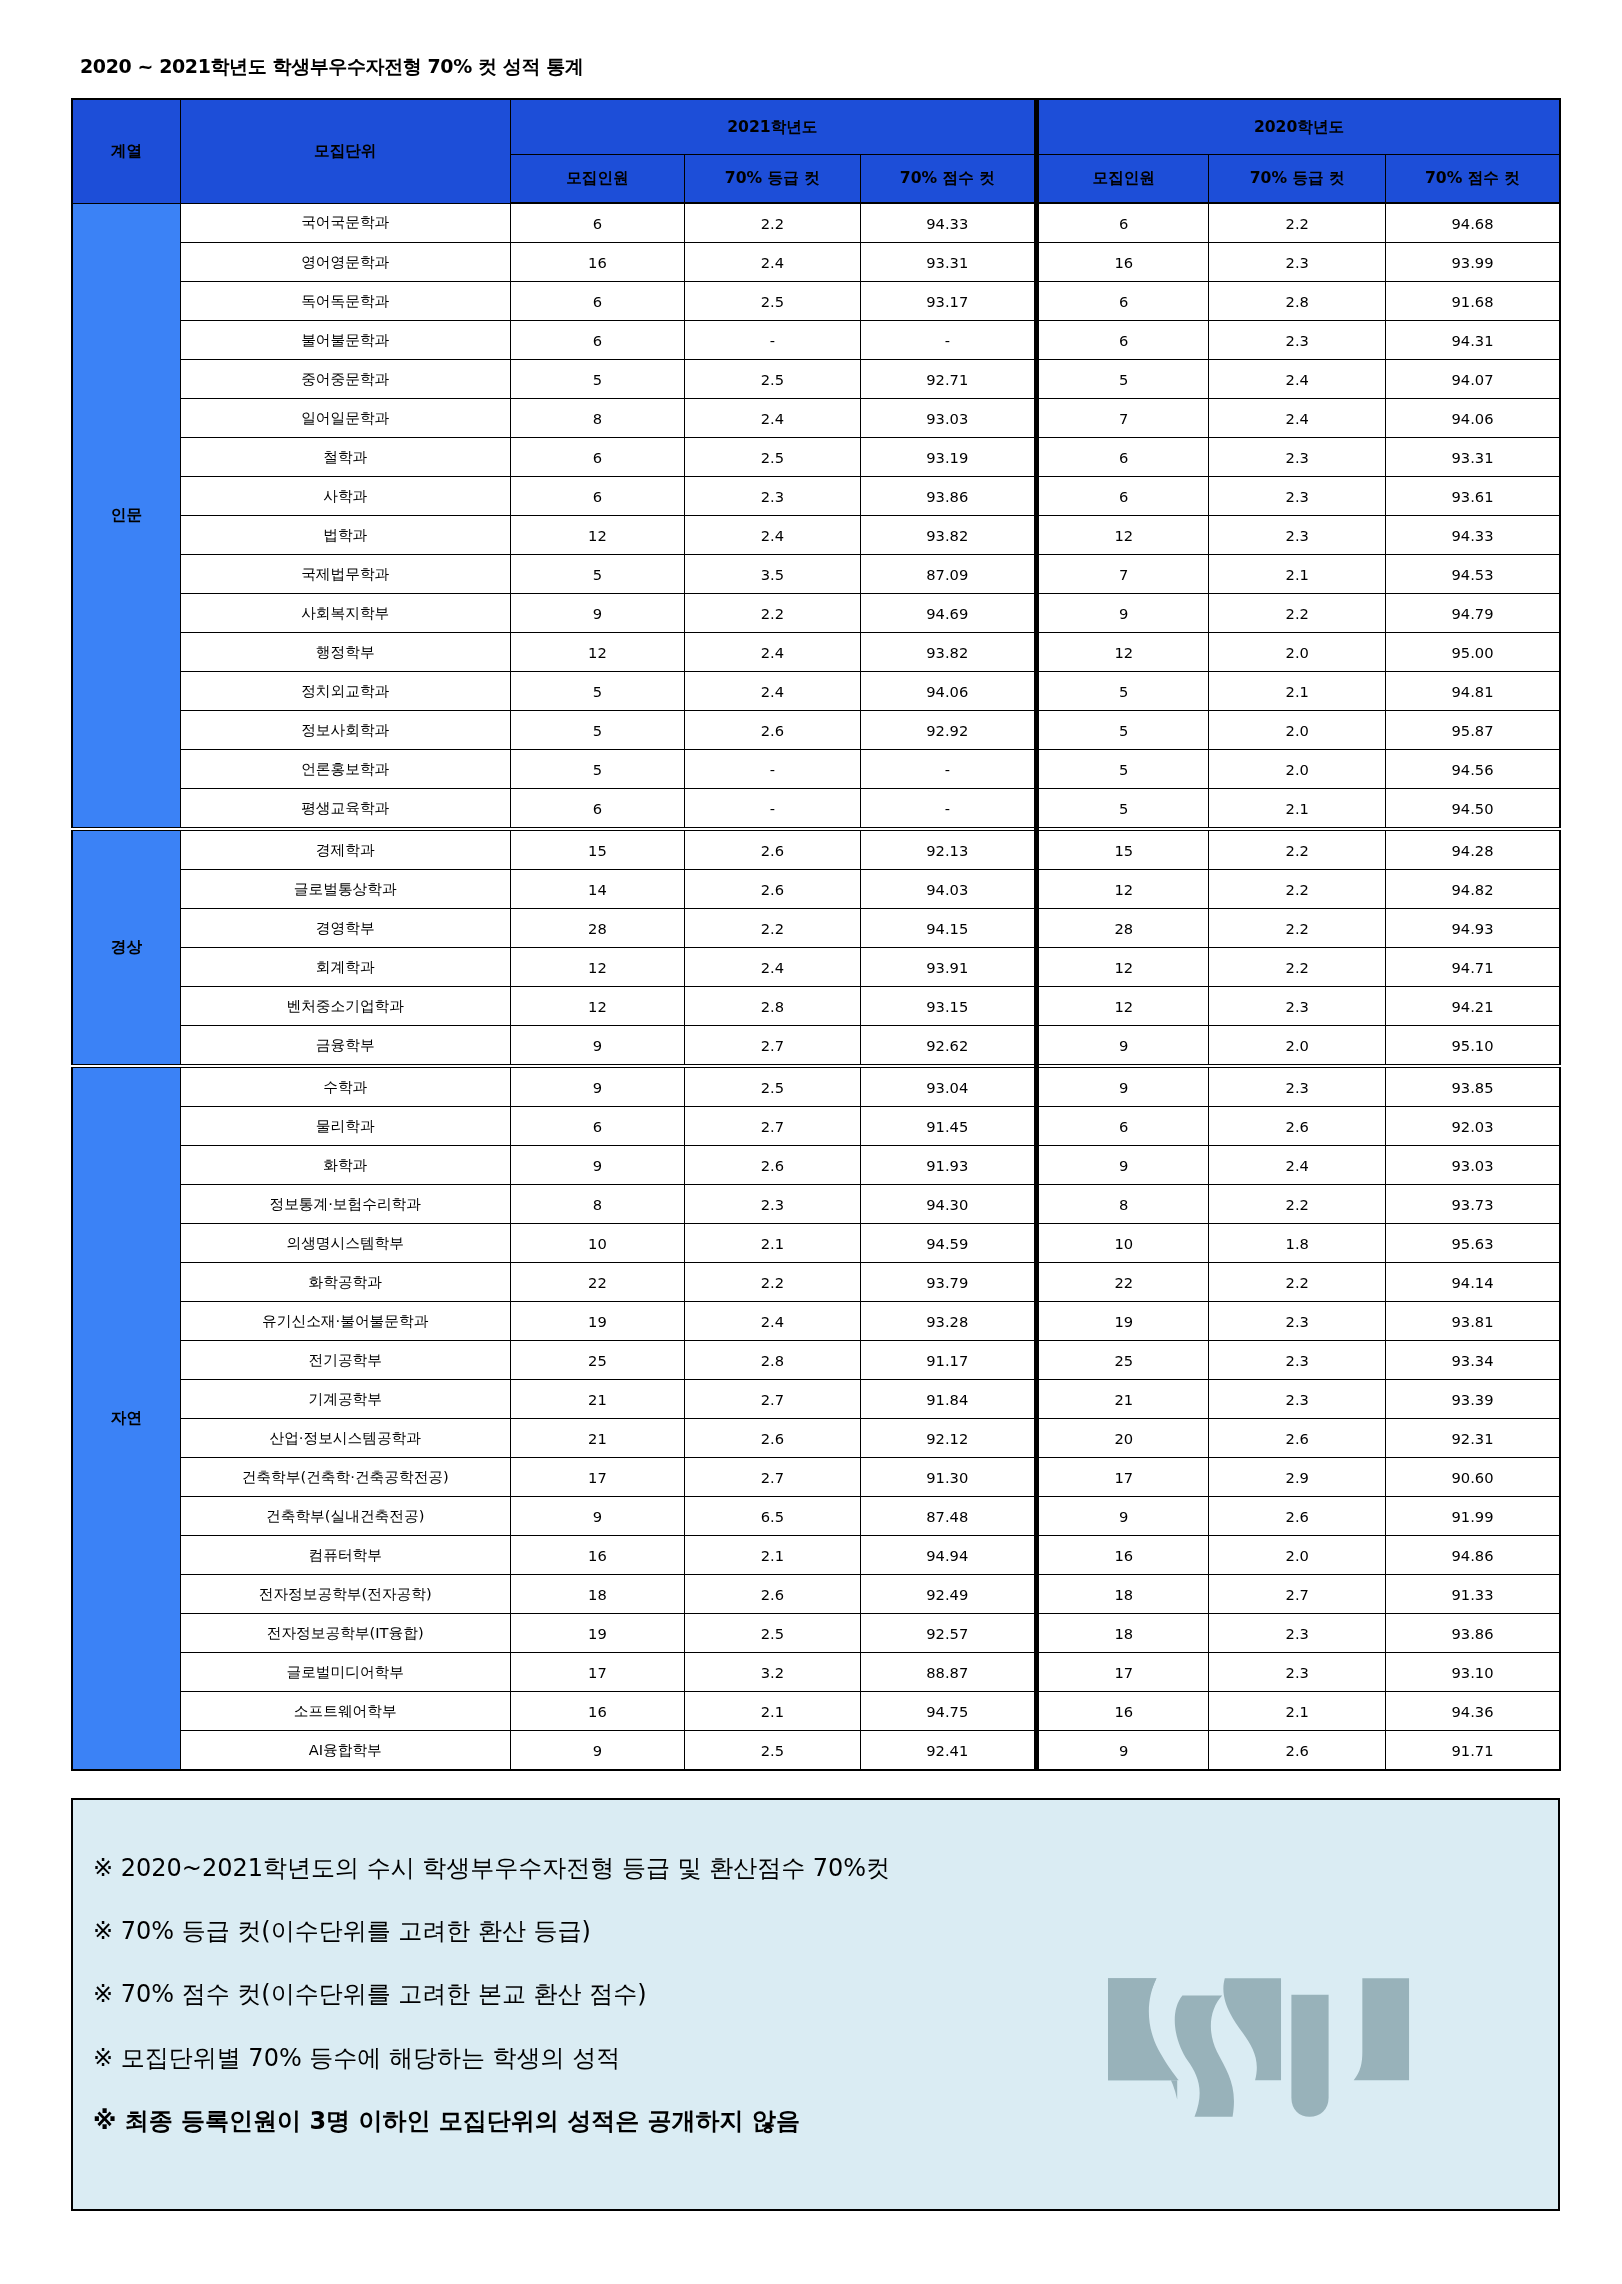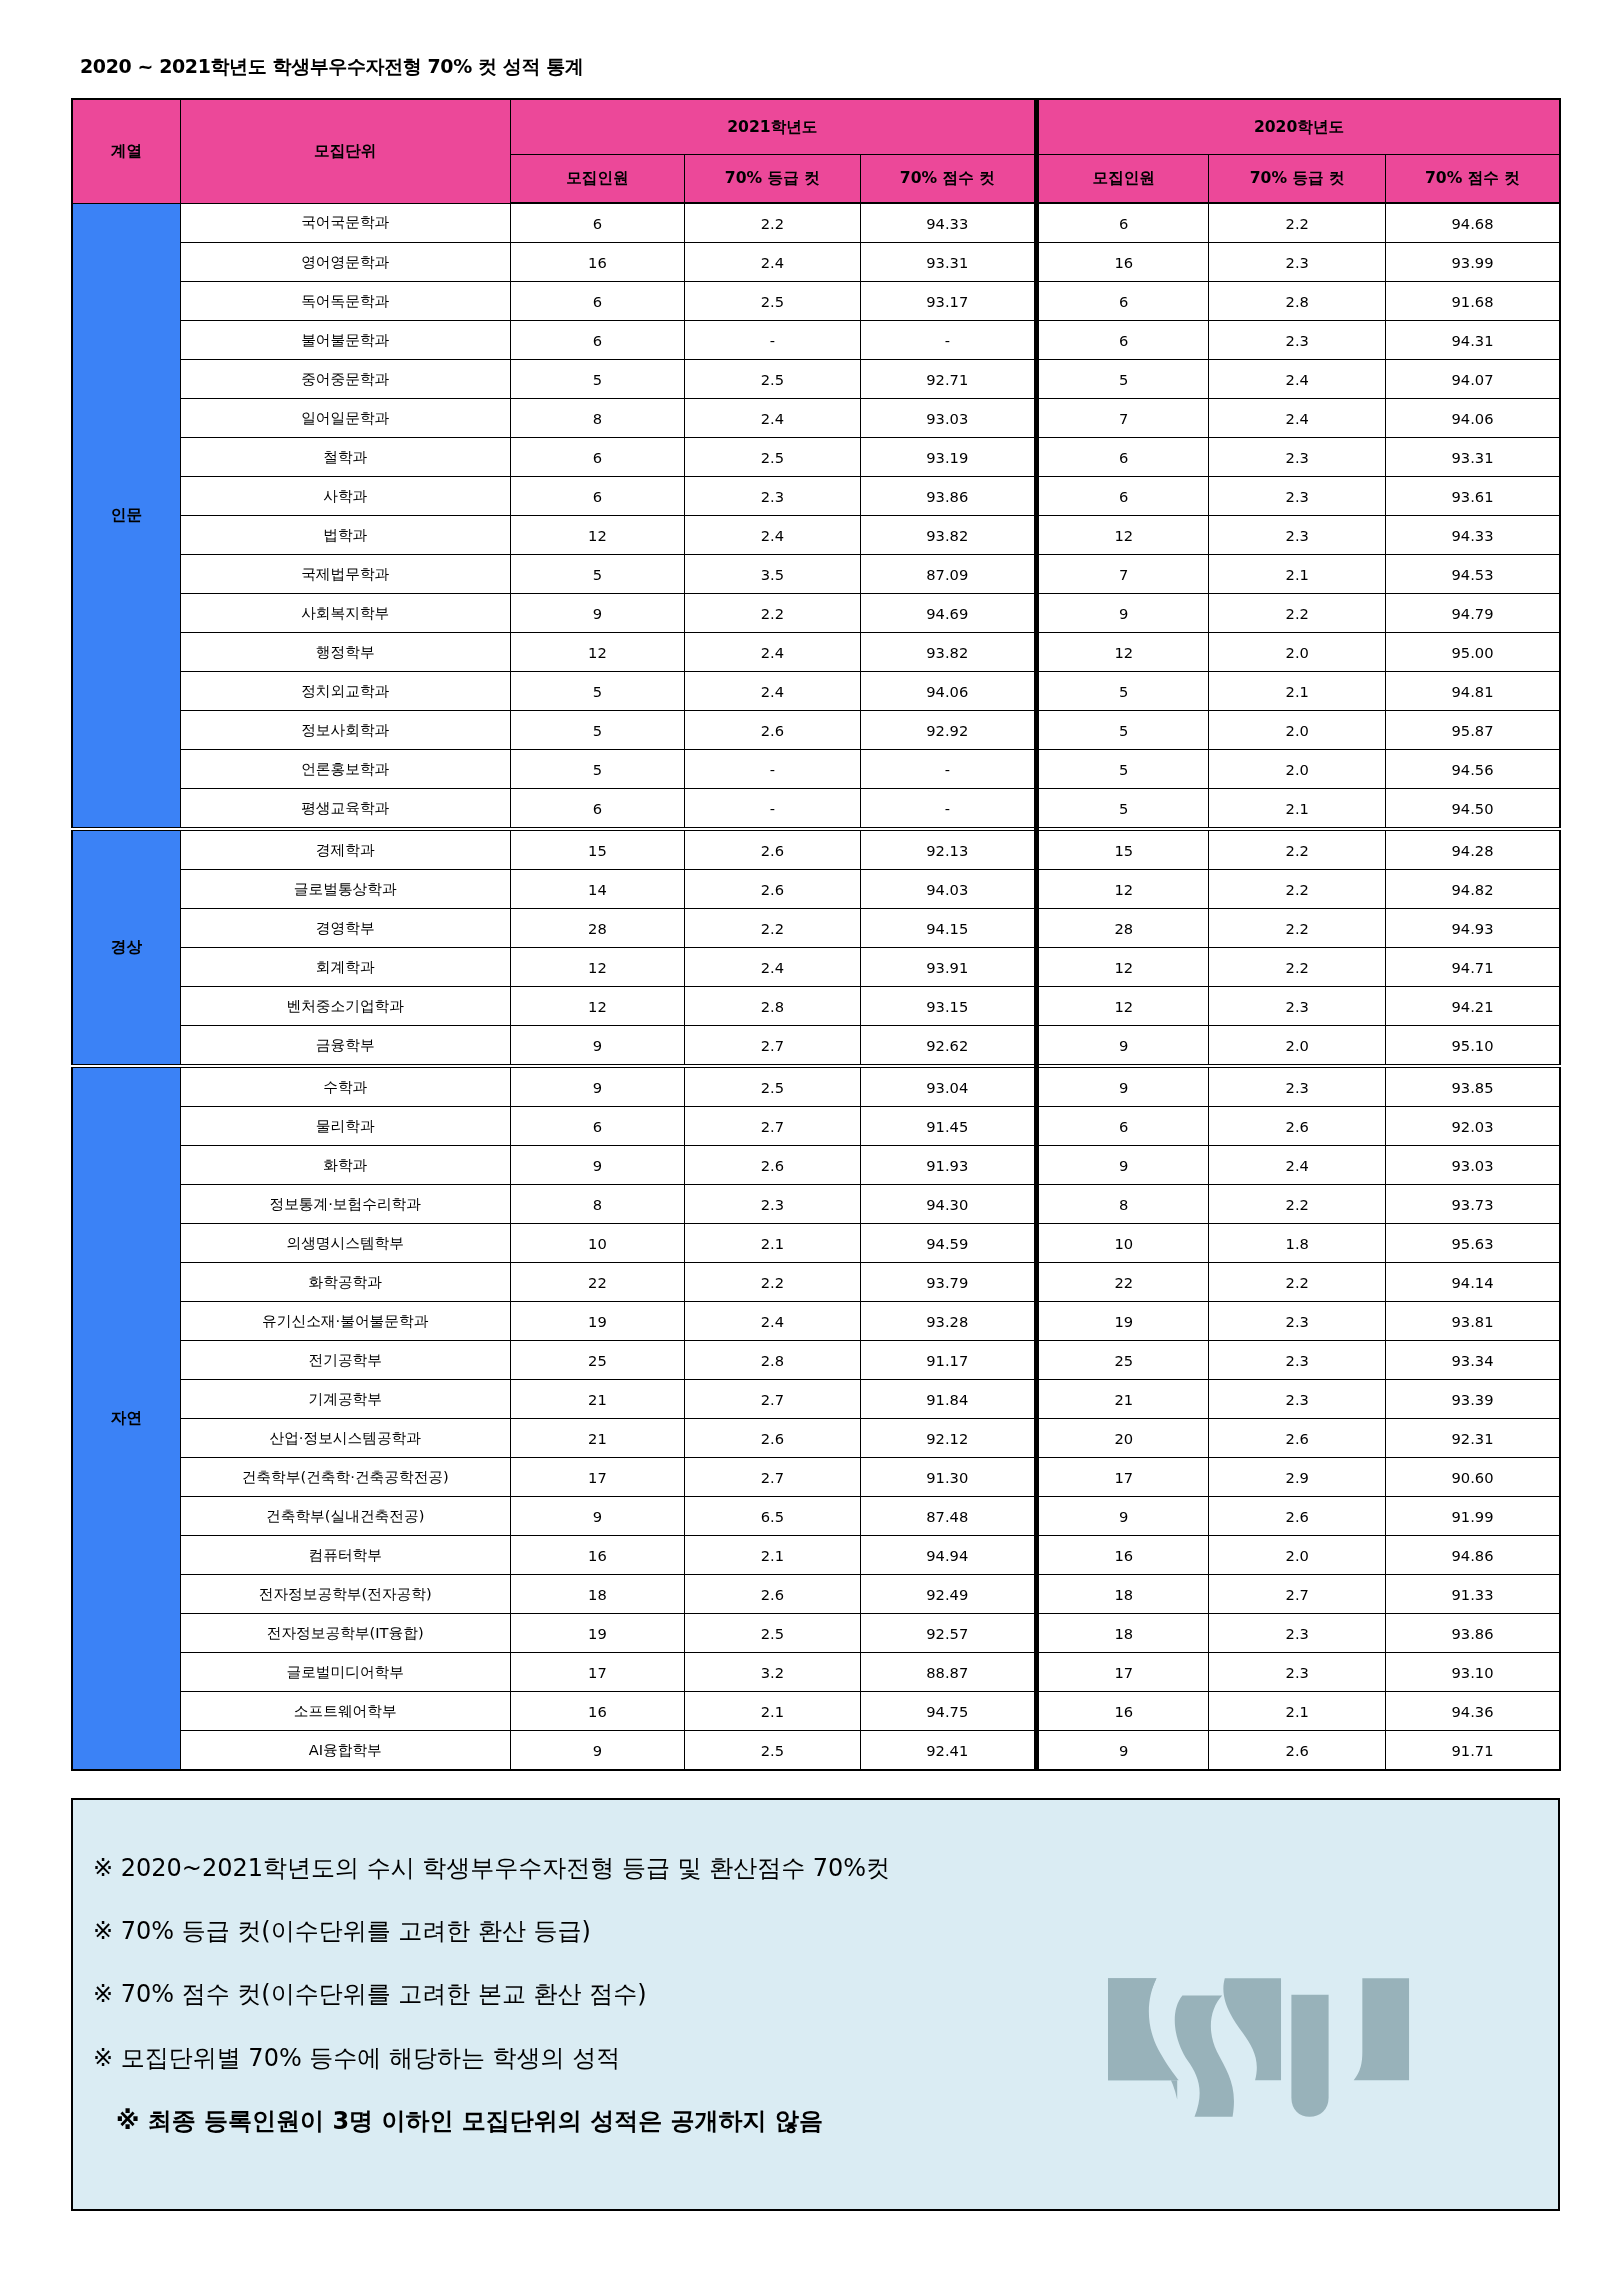"2021학년도" table.grid thead th { background: #ec4899 -> #1d4ed8 }
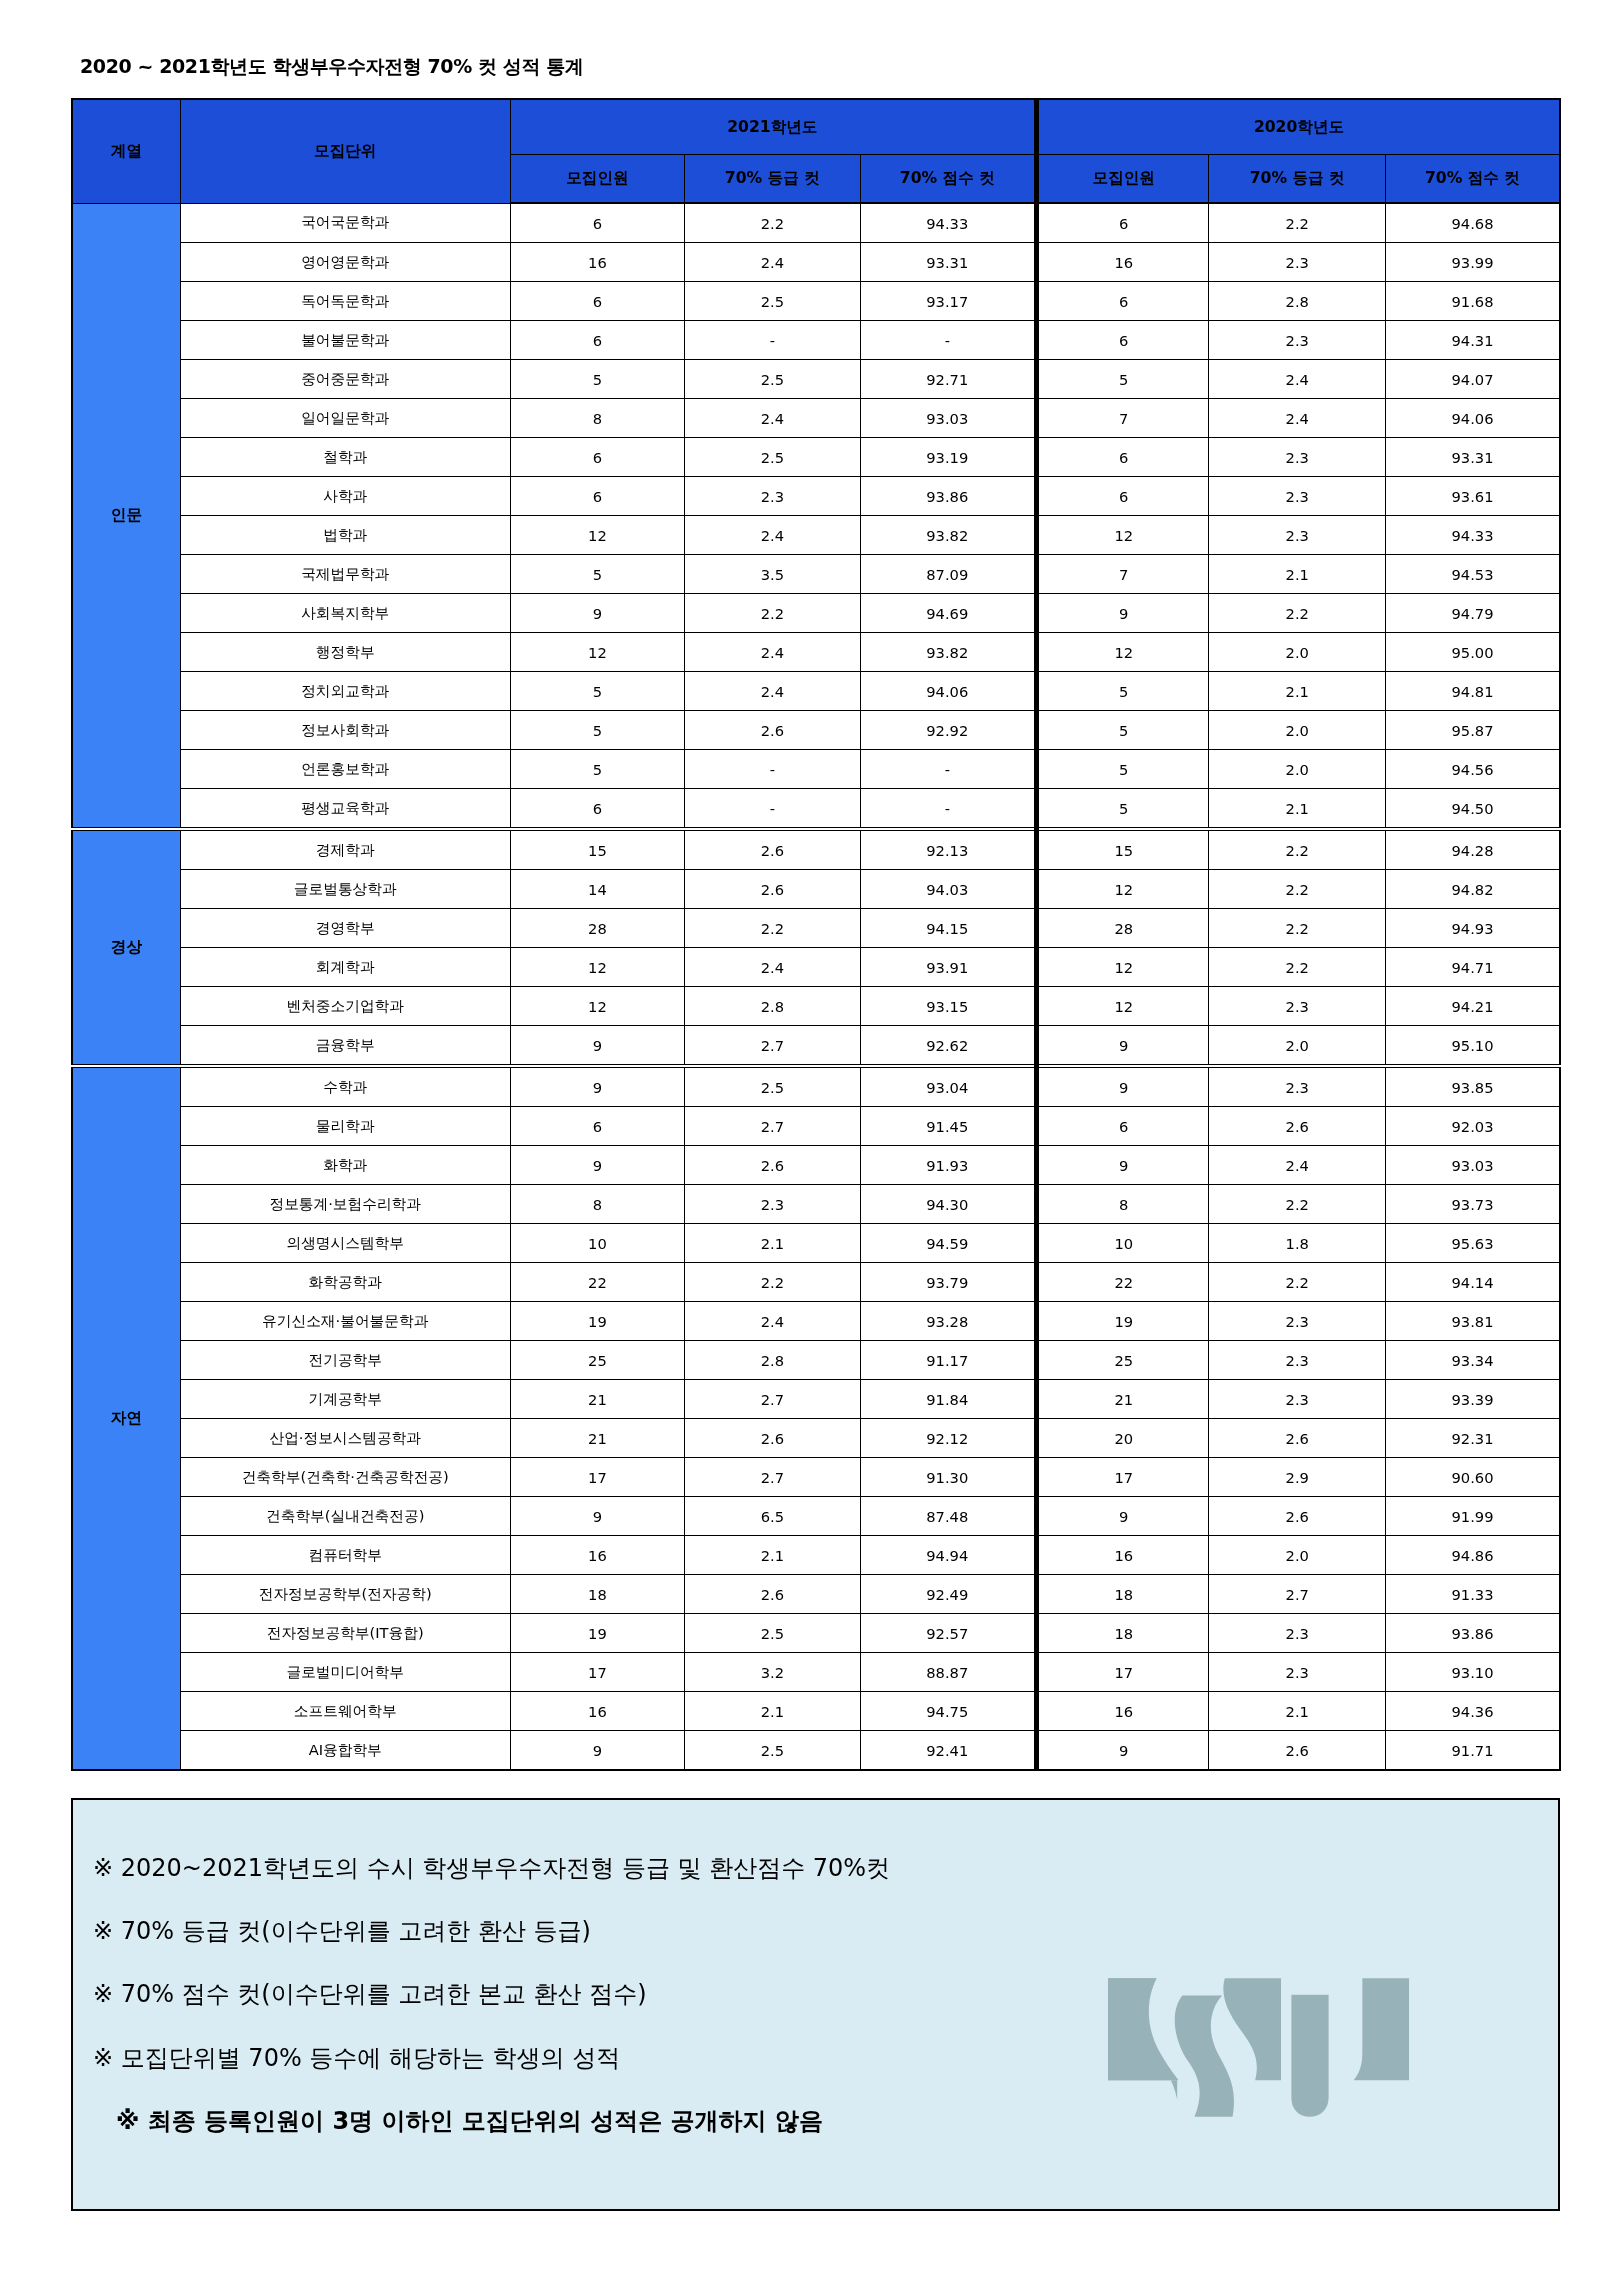"※ 최종 등록인원이 3명 이하인" .note.bold { margin-left: 23px -> none }
